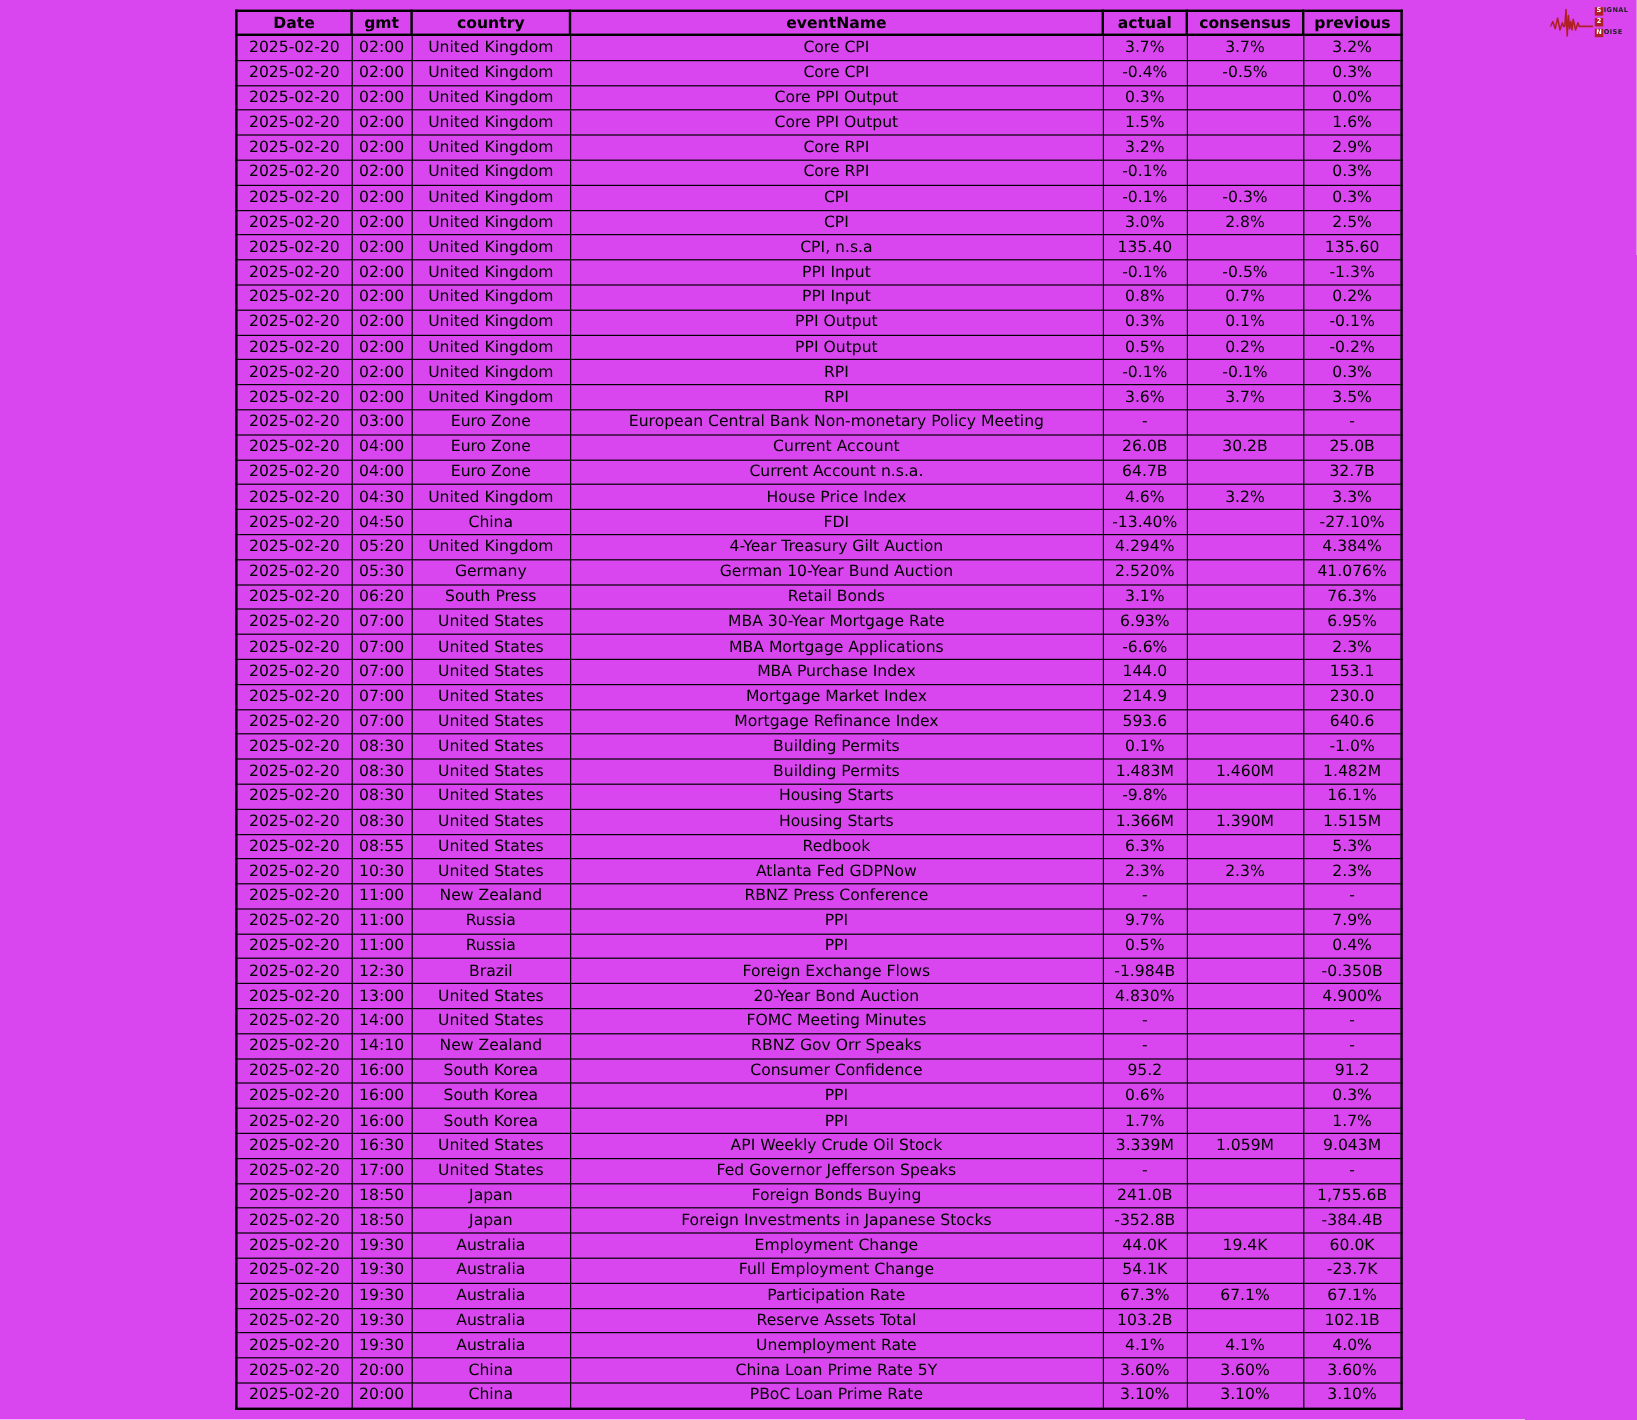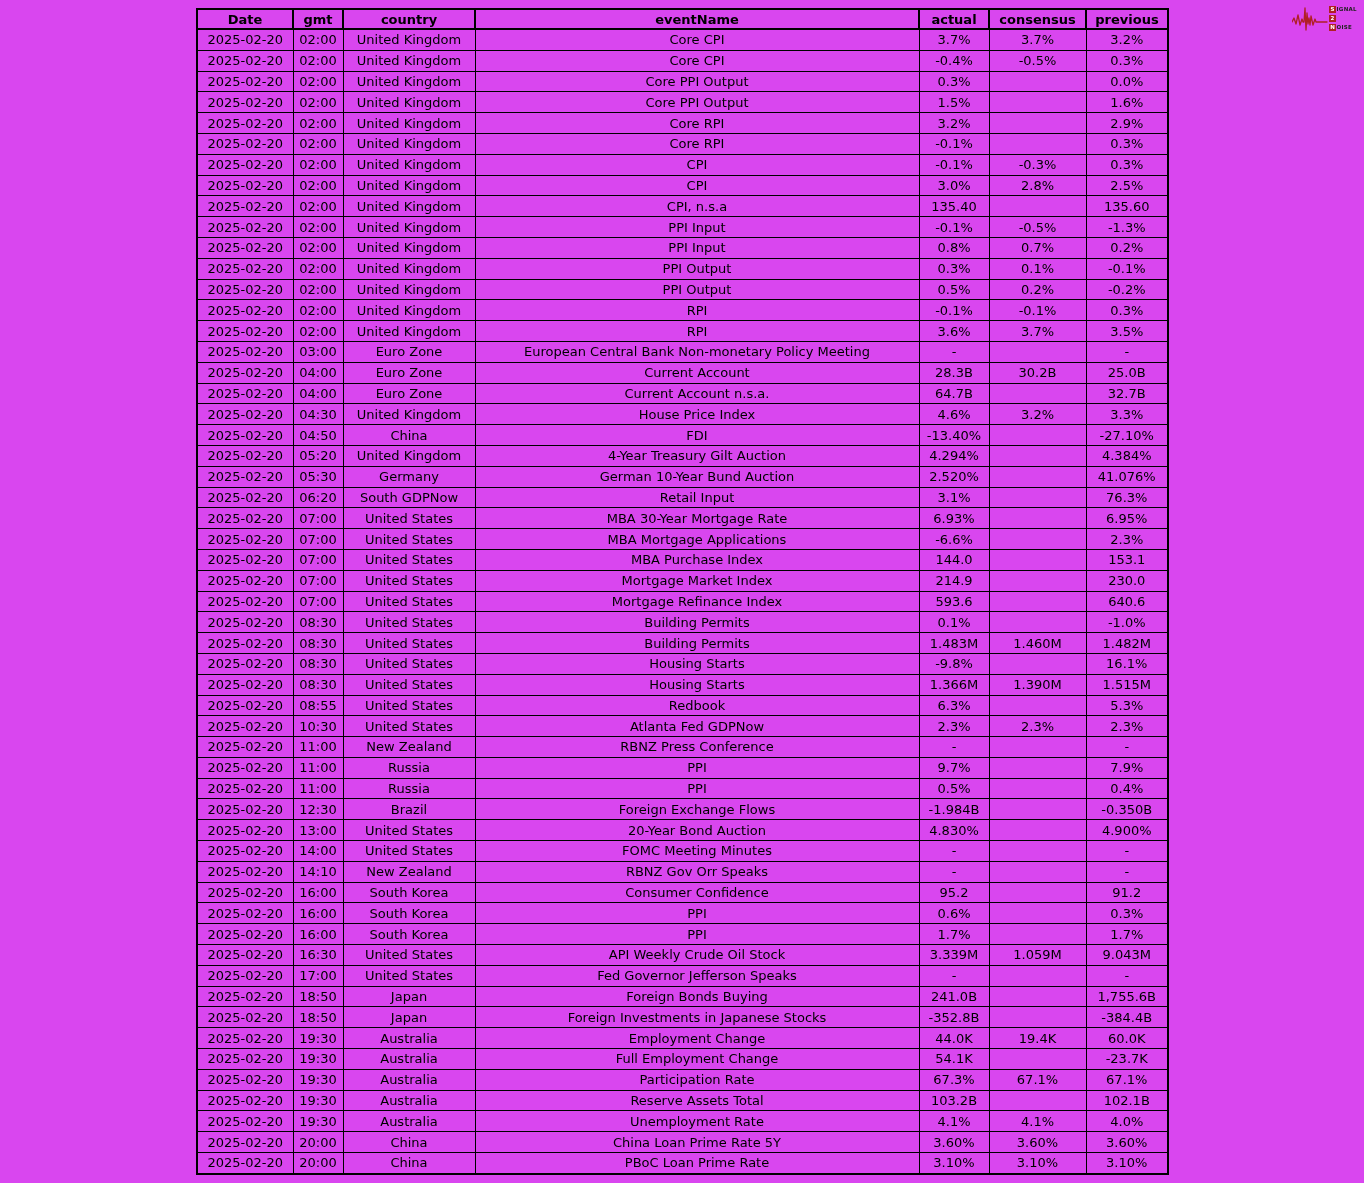"28.3B" td { text: 28.3B -> 26.0B }
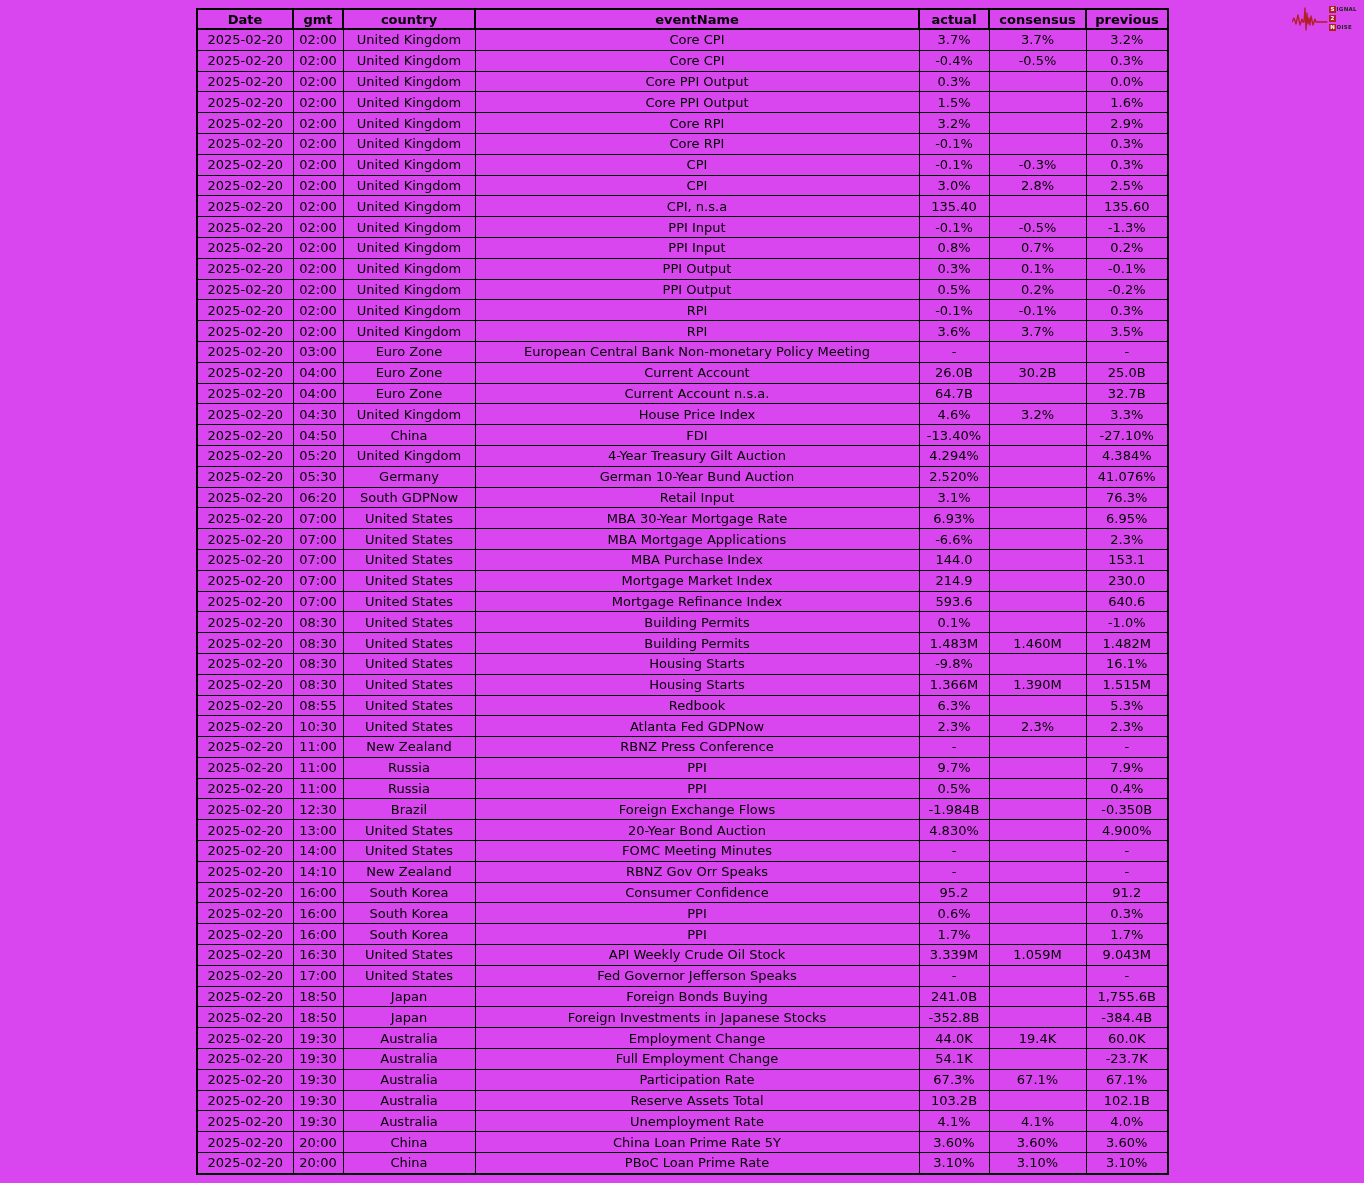"South GDPNow" td { text: GDPNow -> Press }
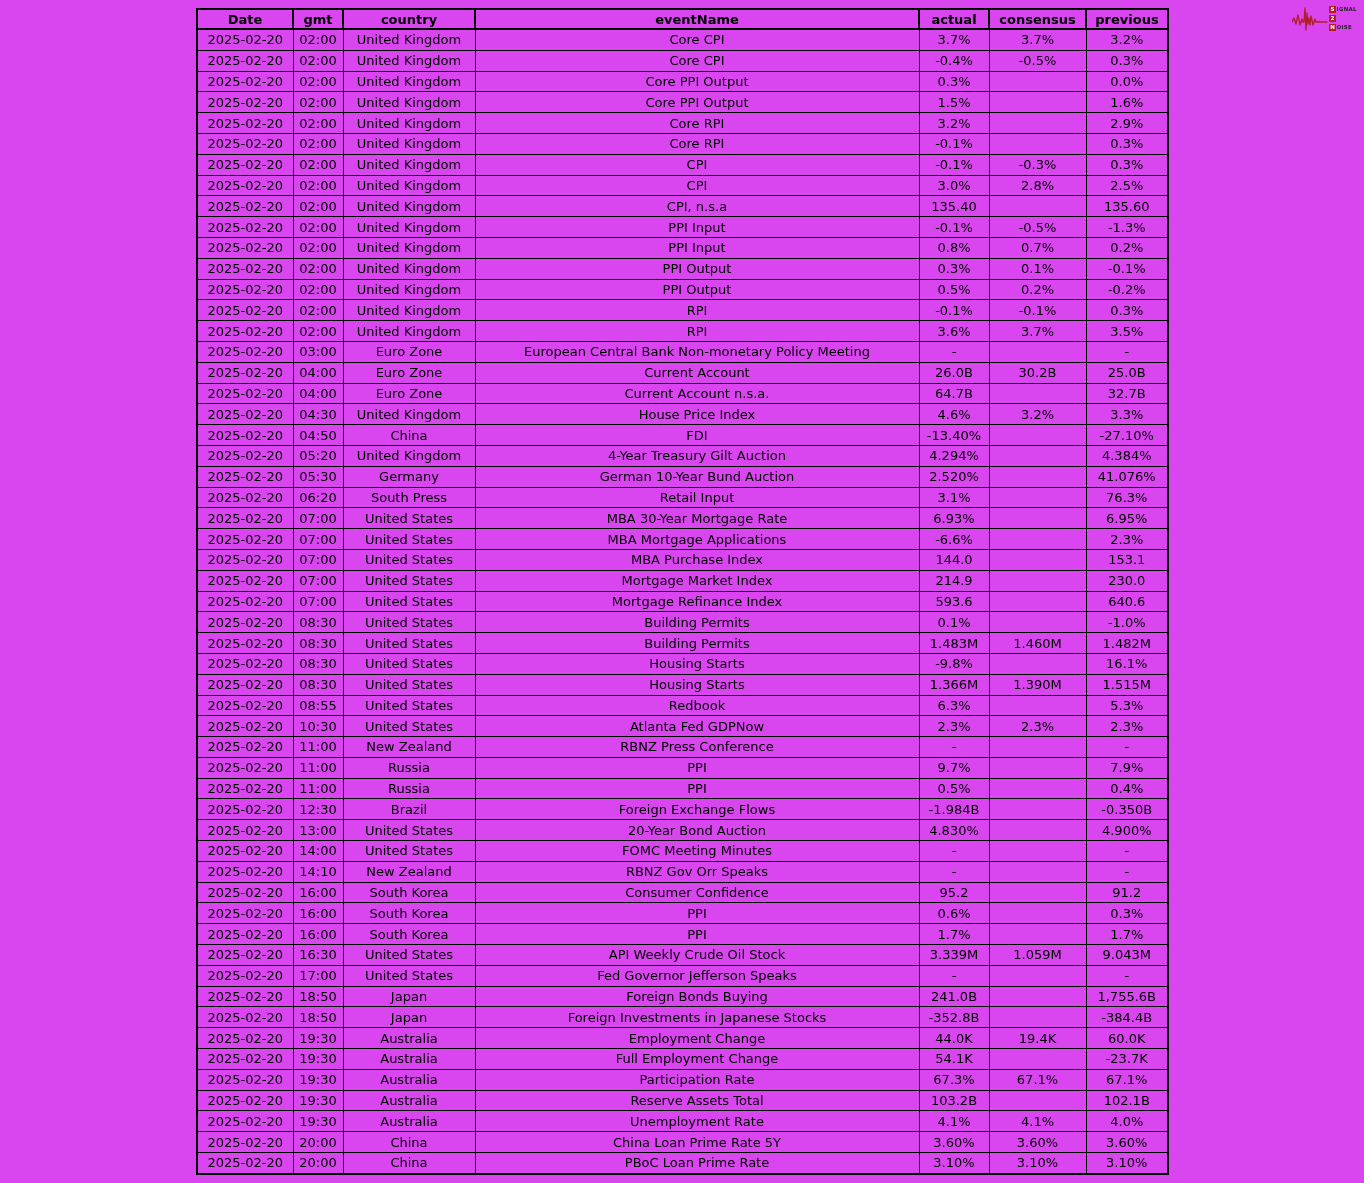"Retail Input" td { text: Input -> Bonds }
